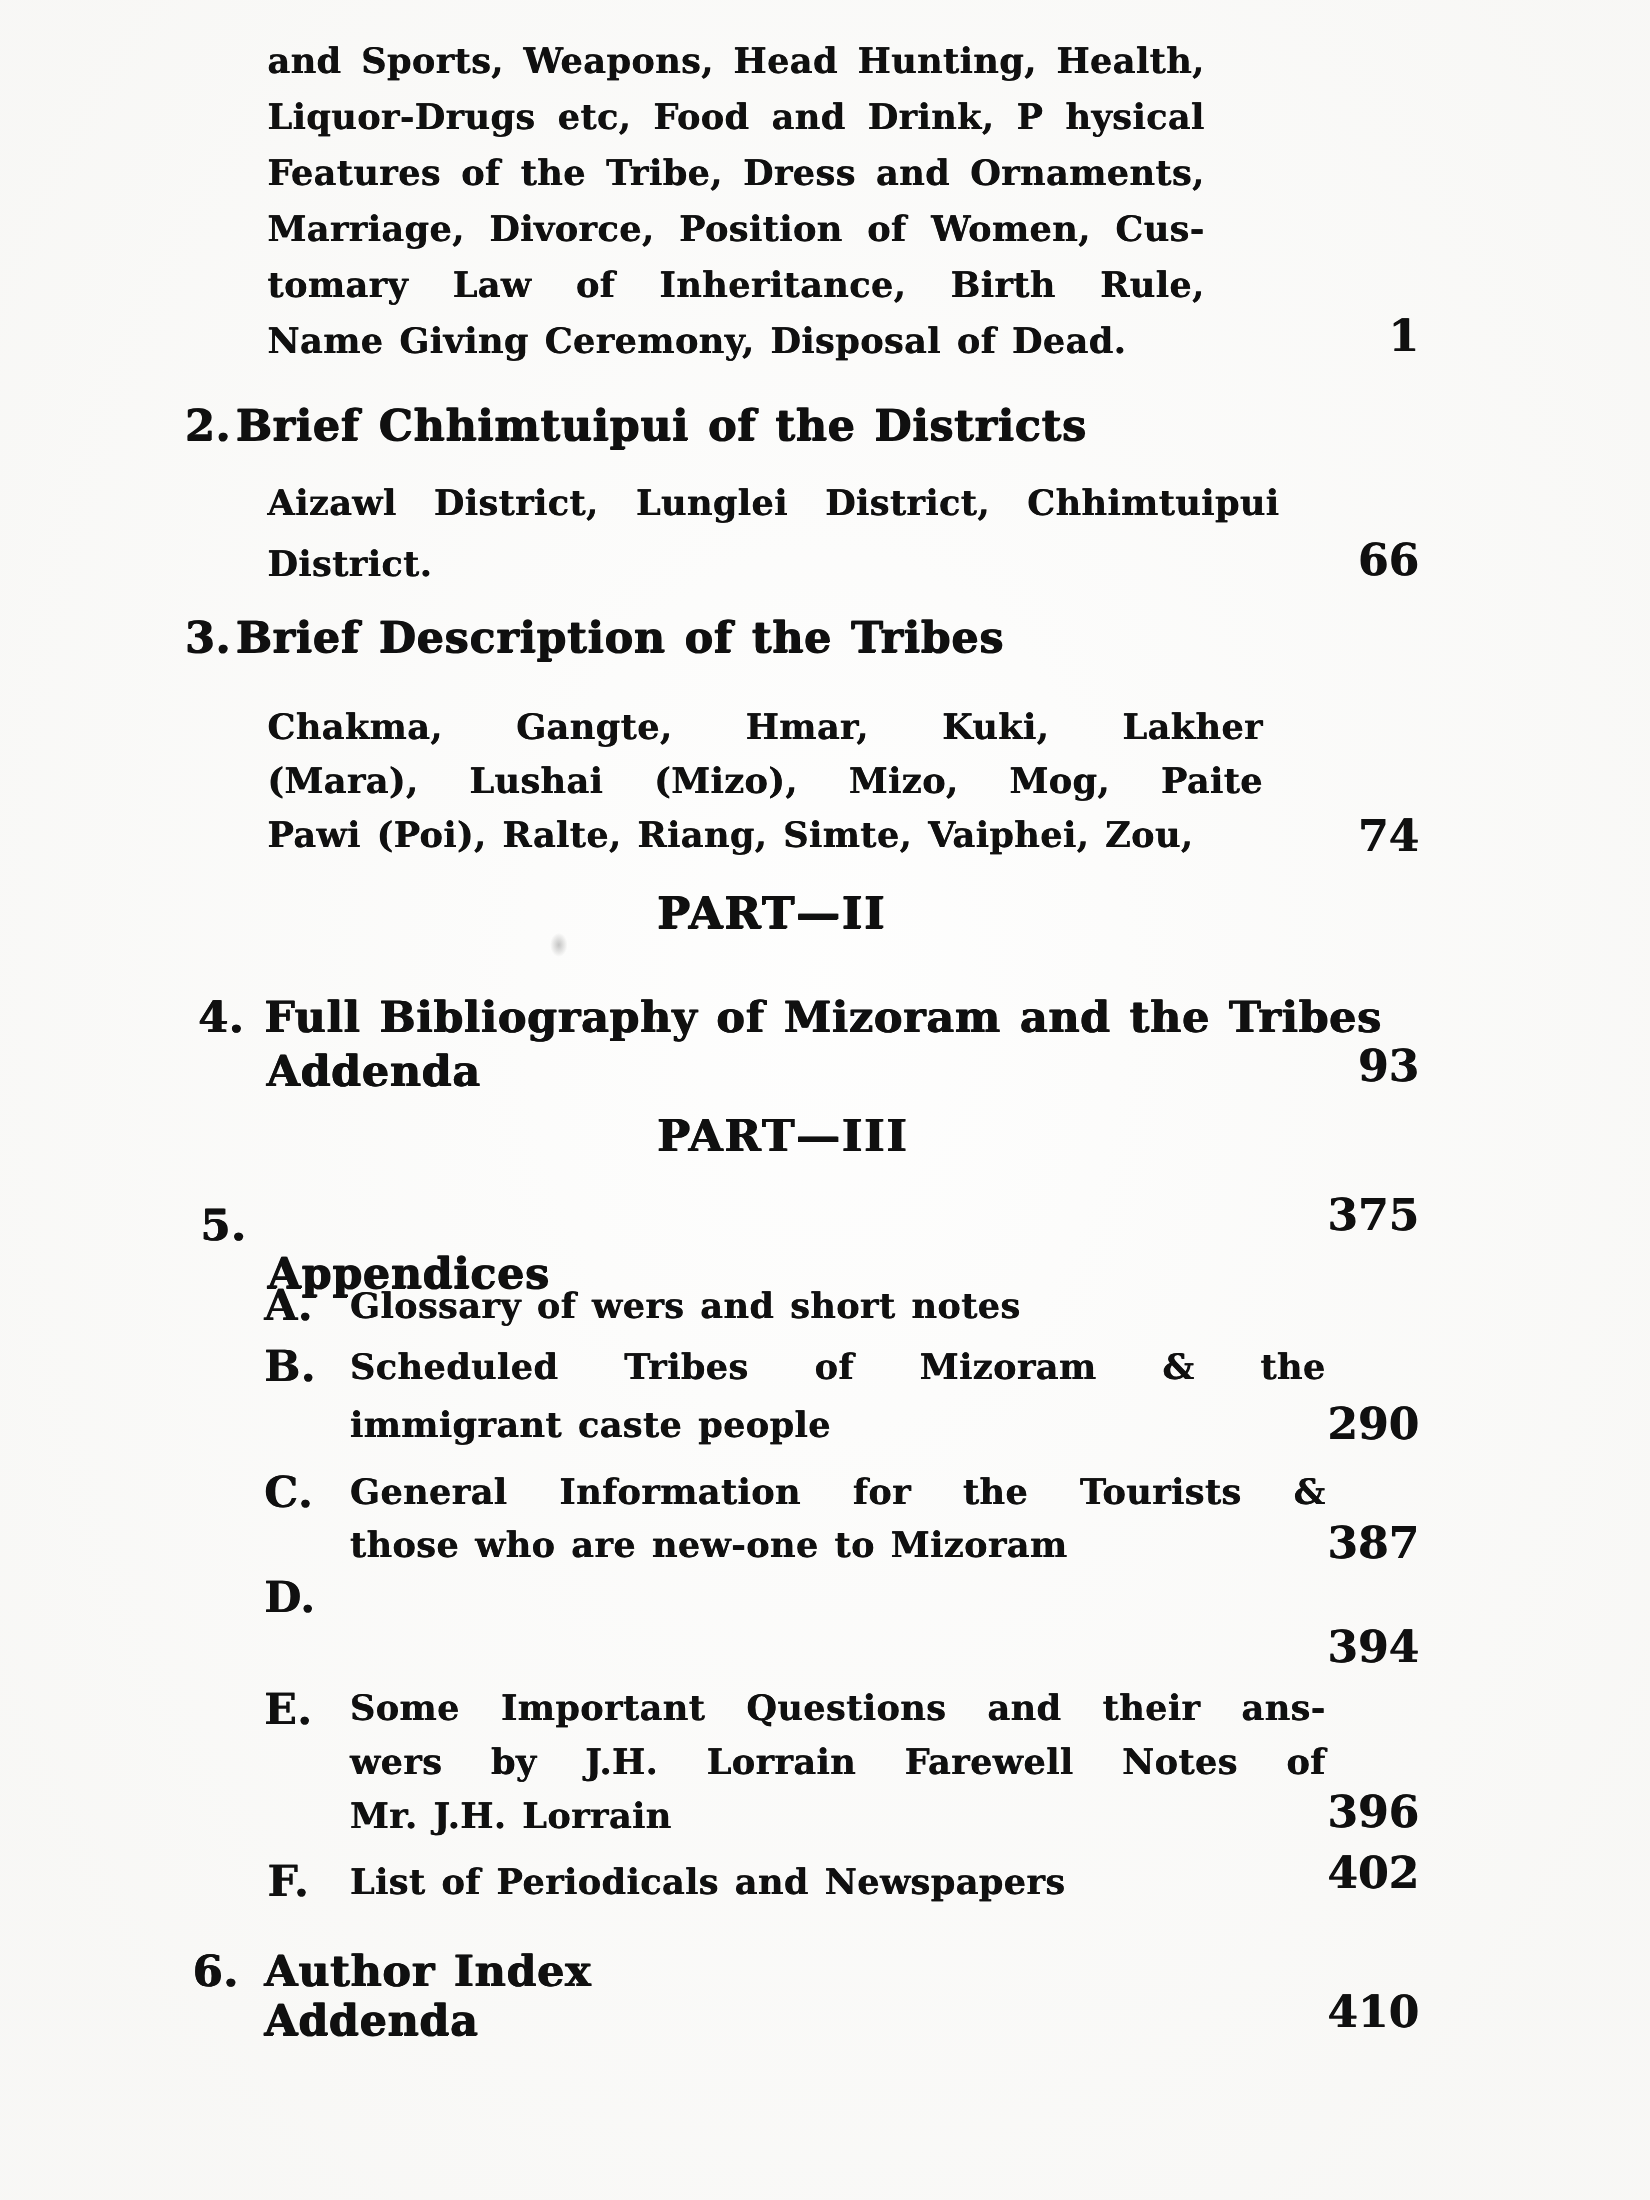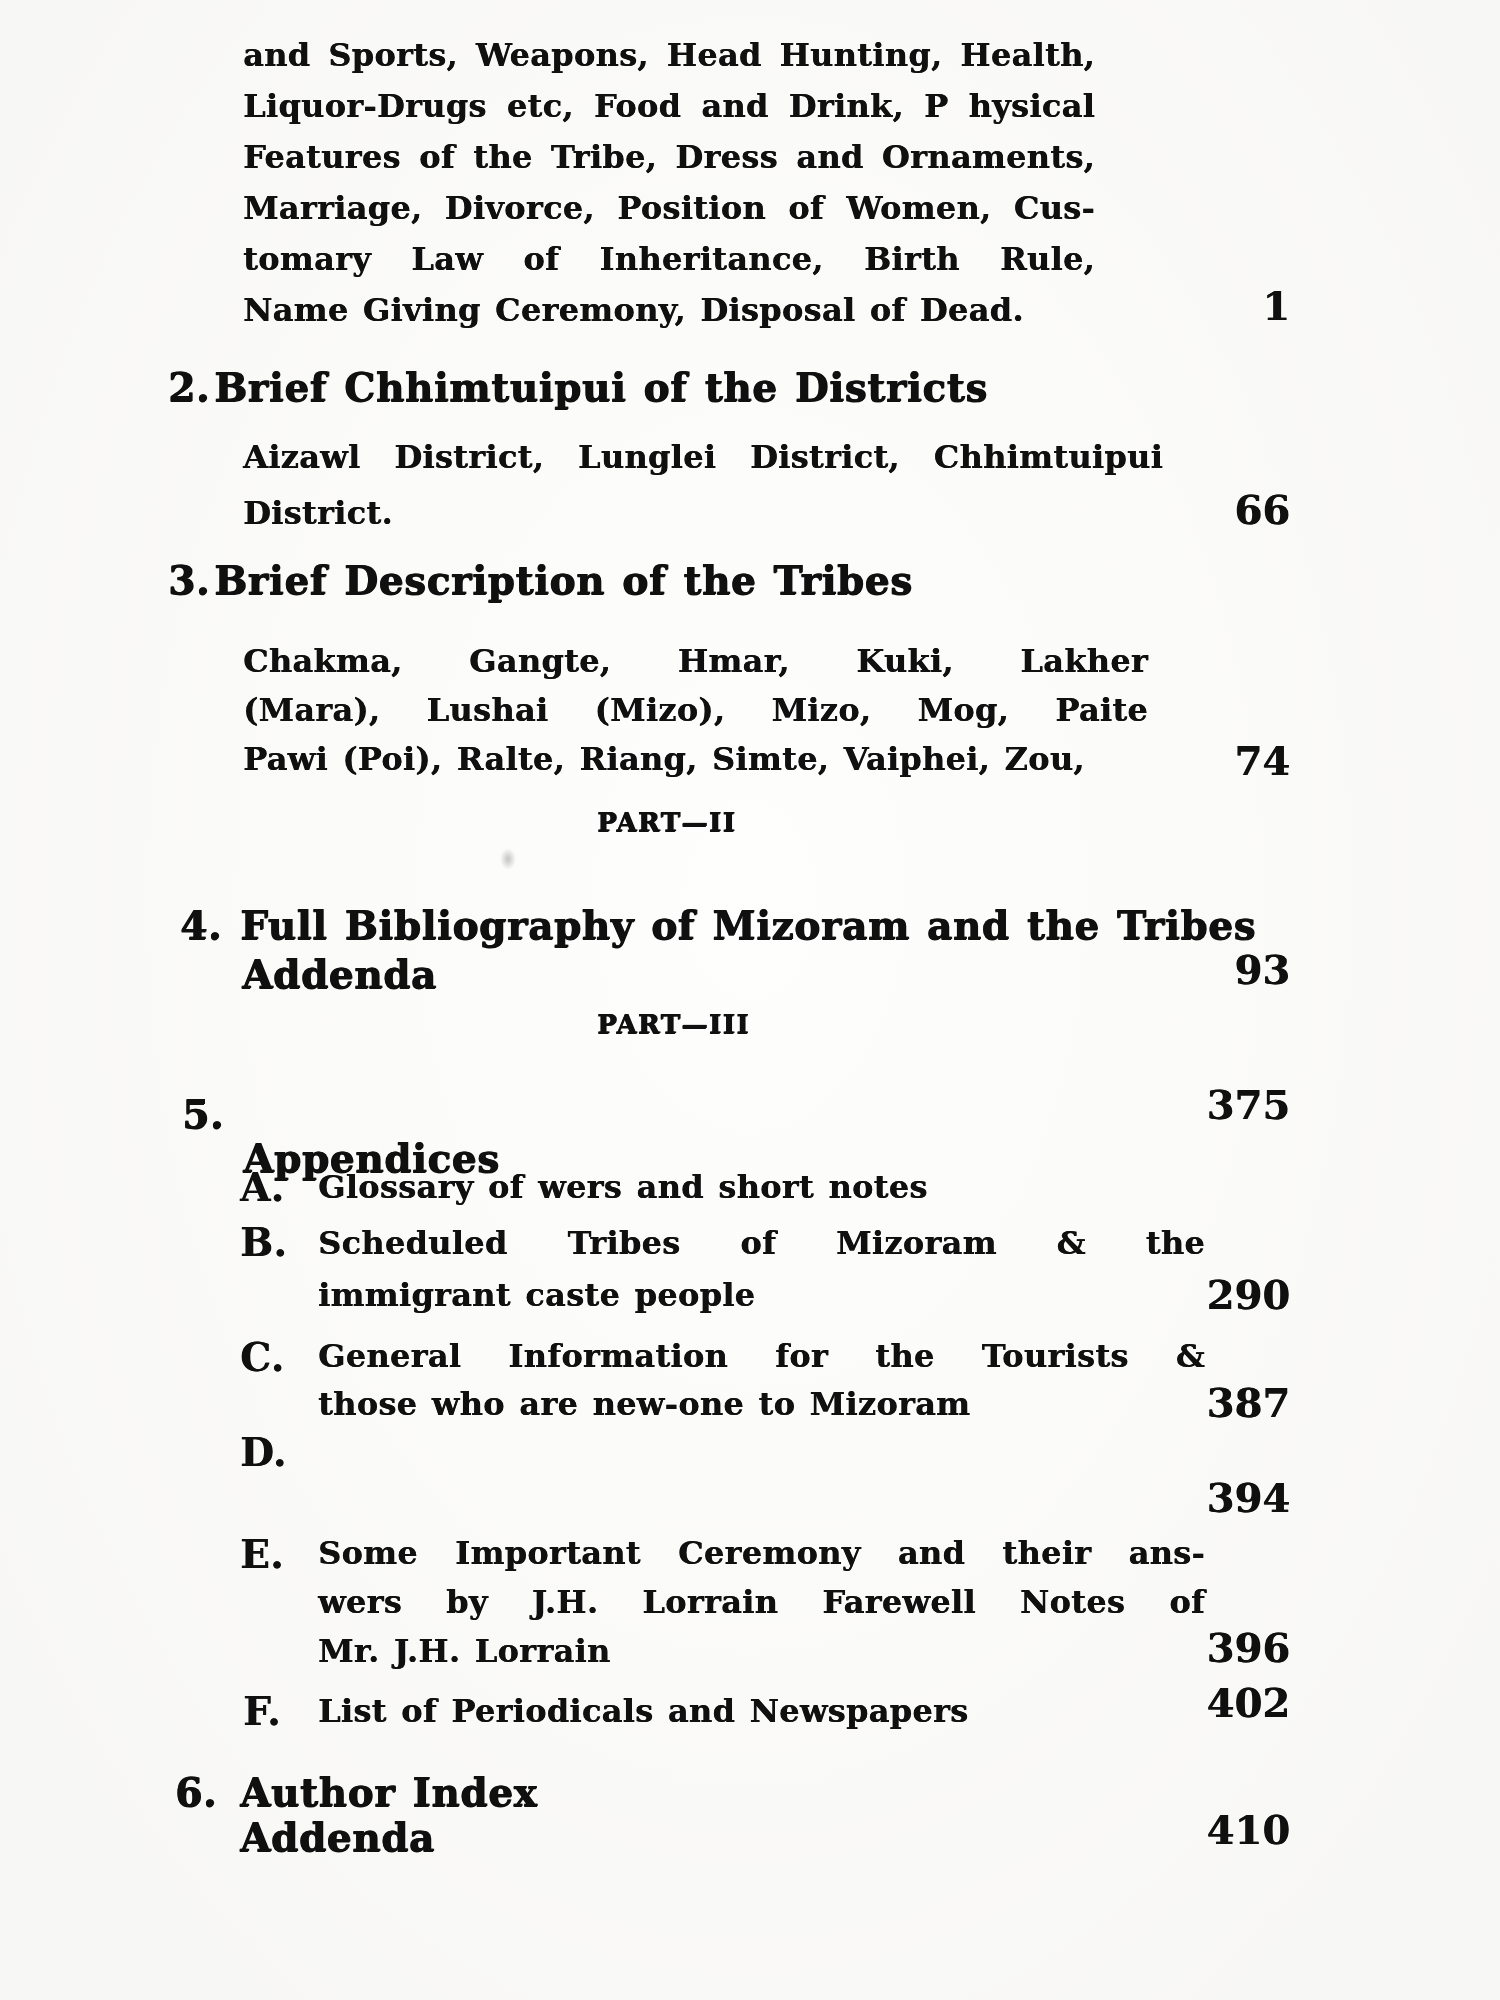"PART—II" .part { font-size: 26px -> 40px }
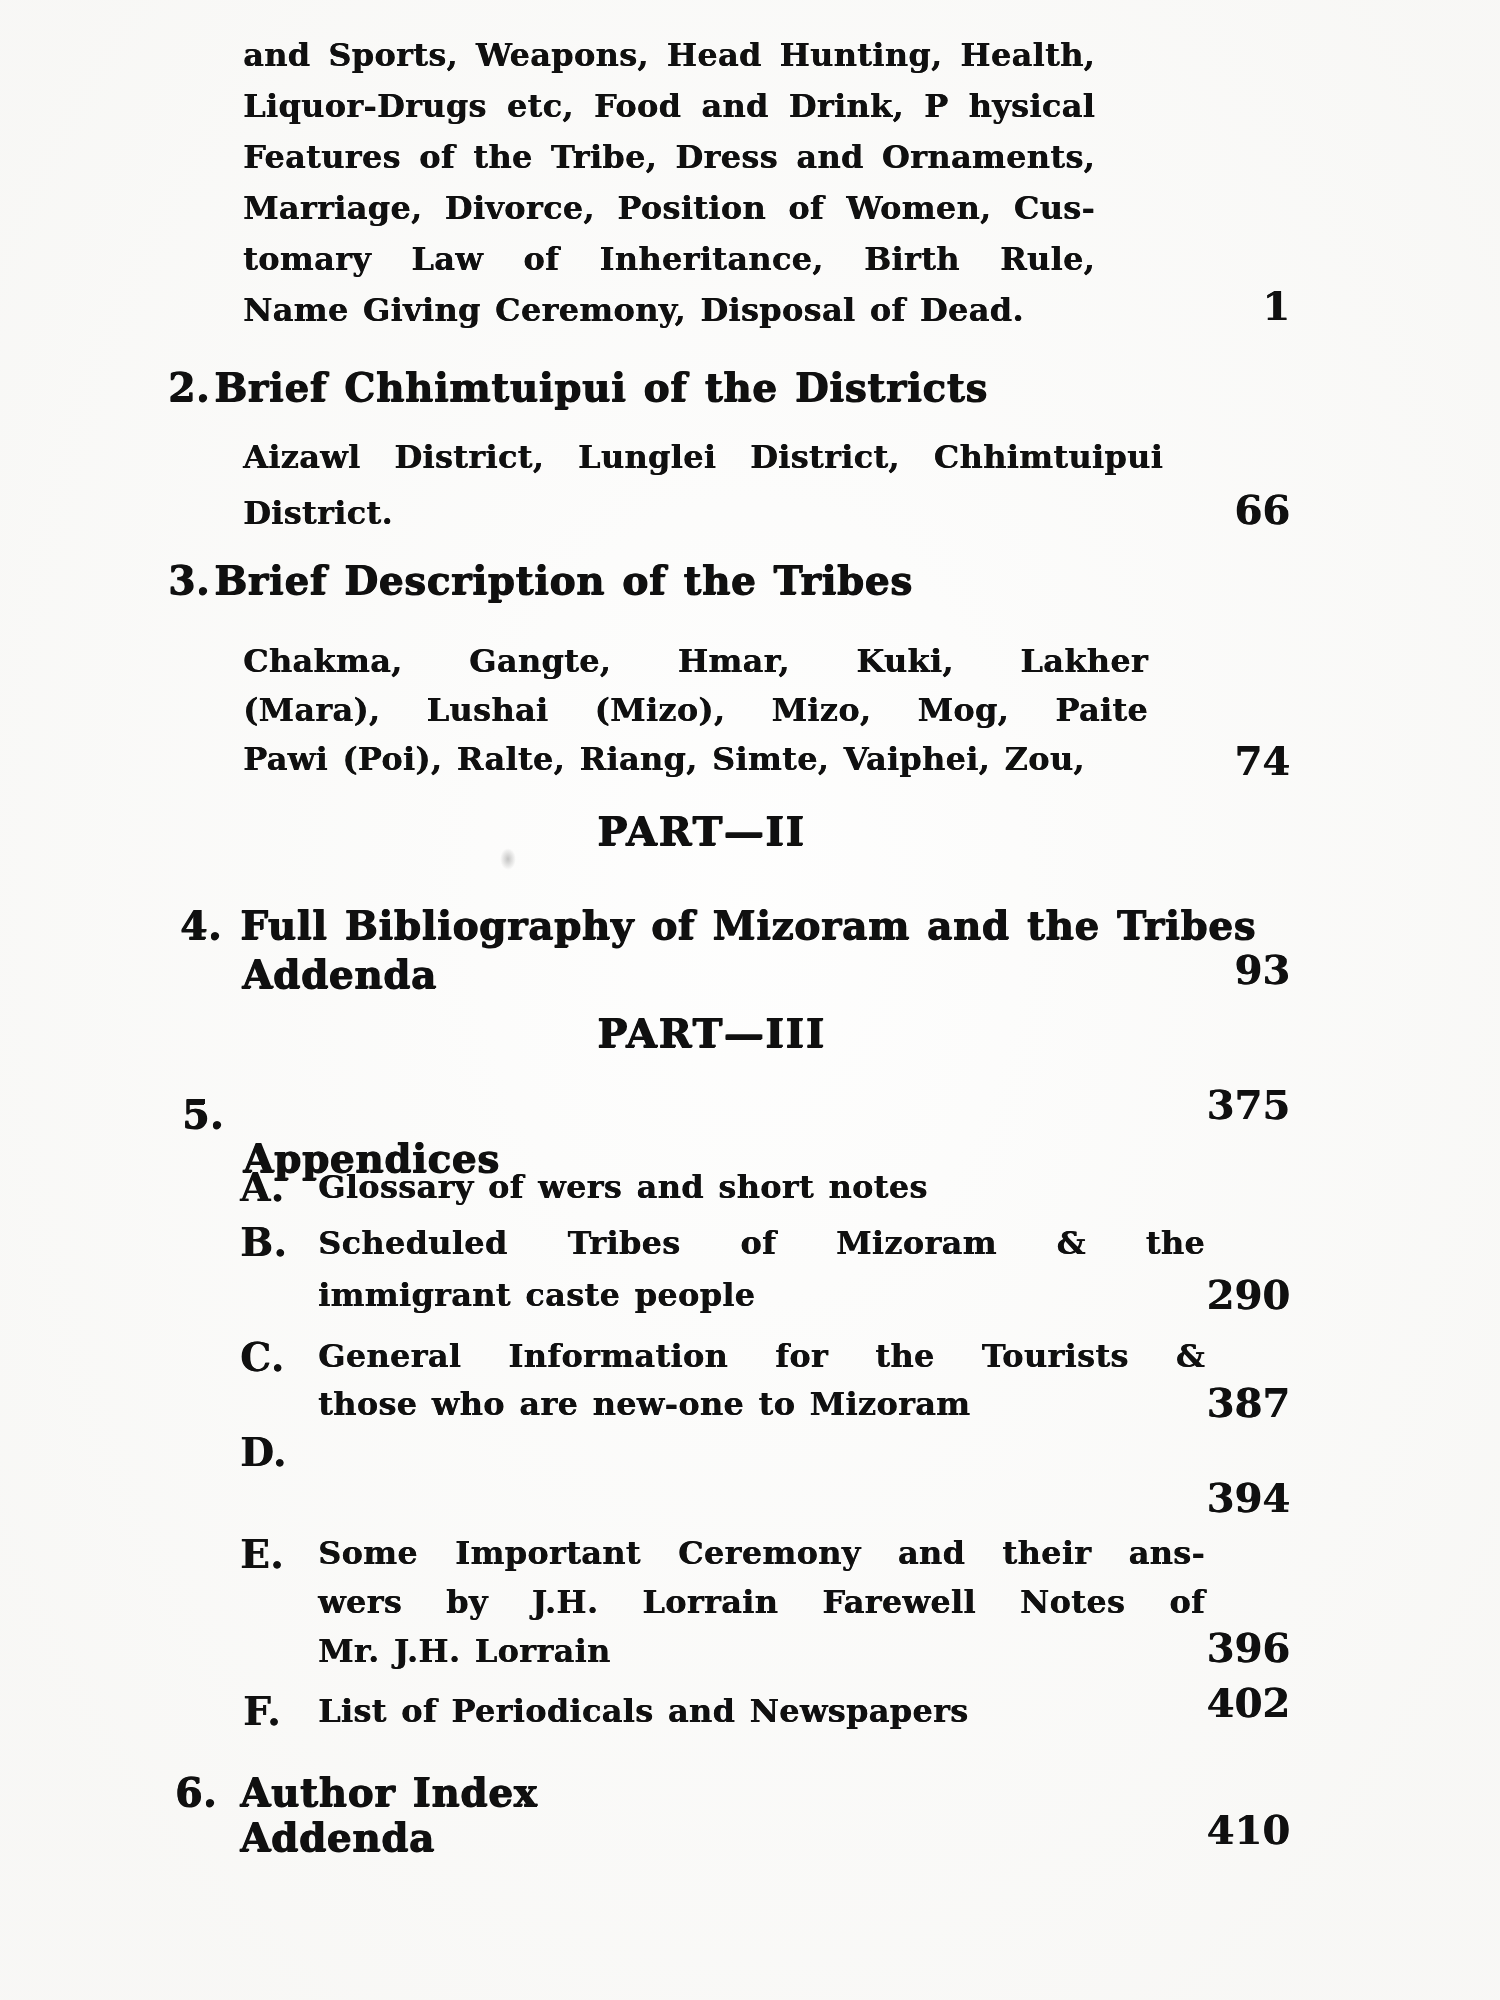"Some Important Ceremony and their" div.ln { text: Ceremony -> Questions }
